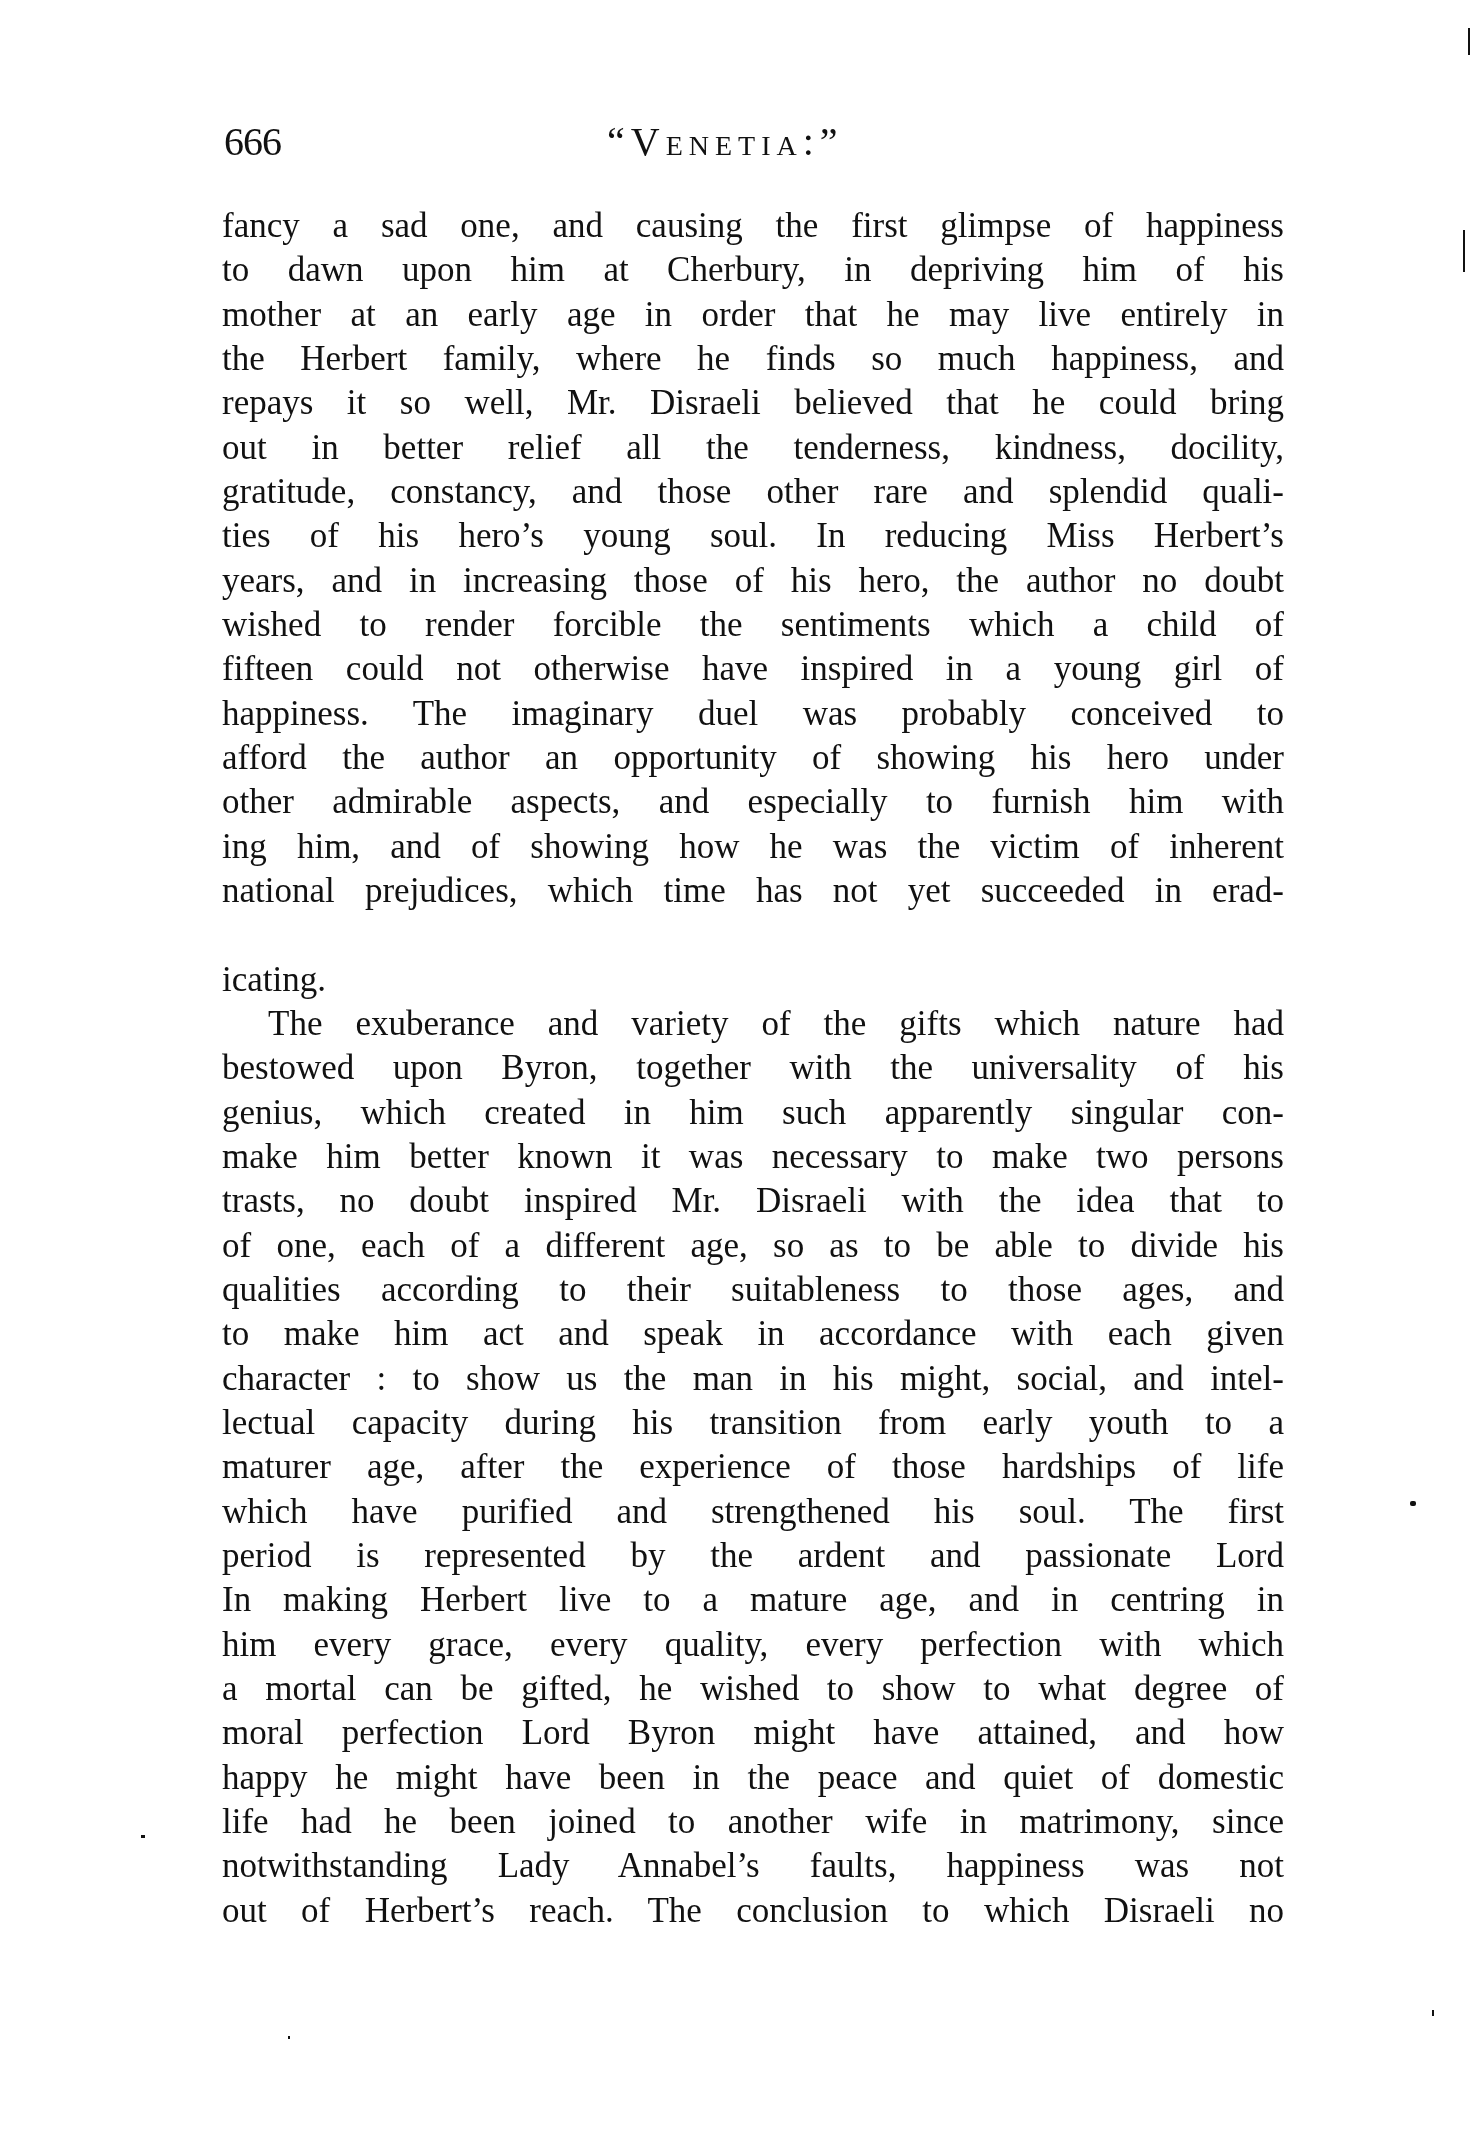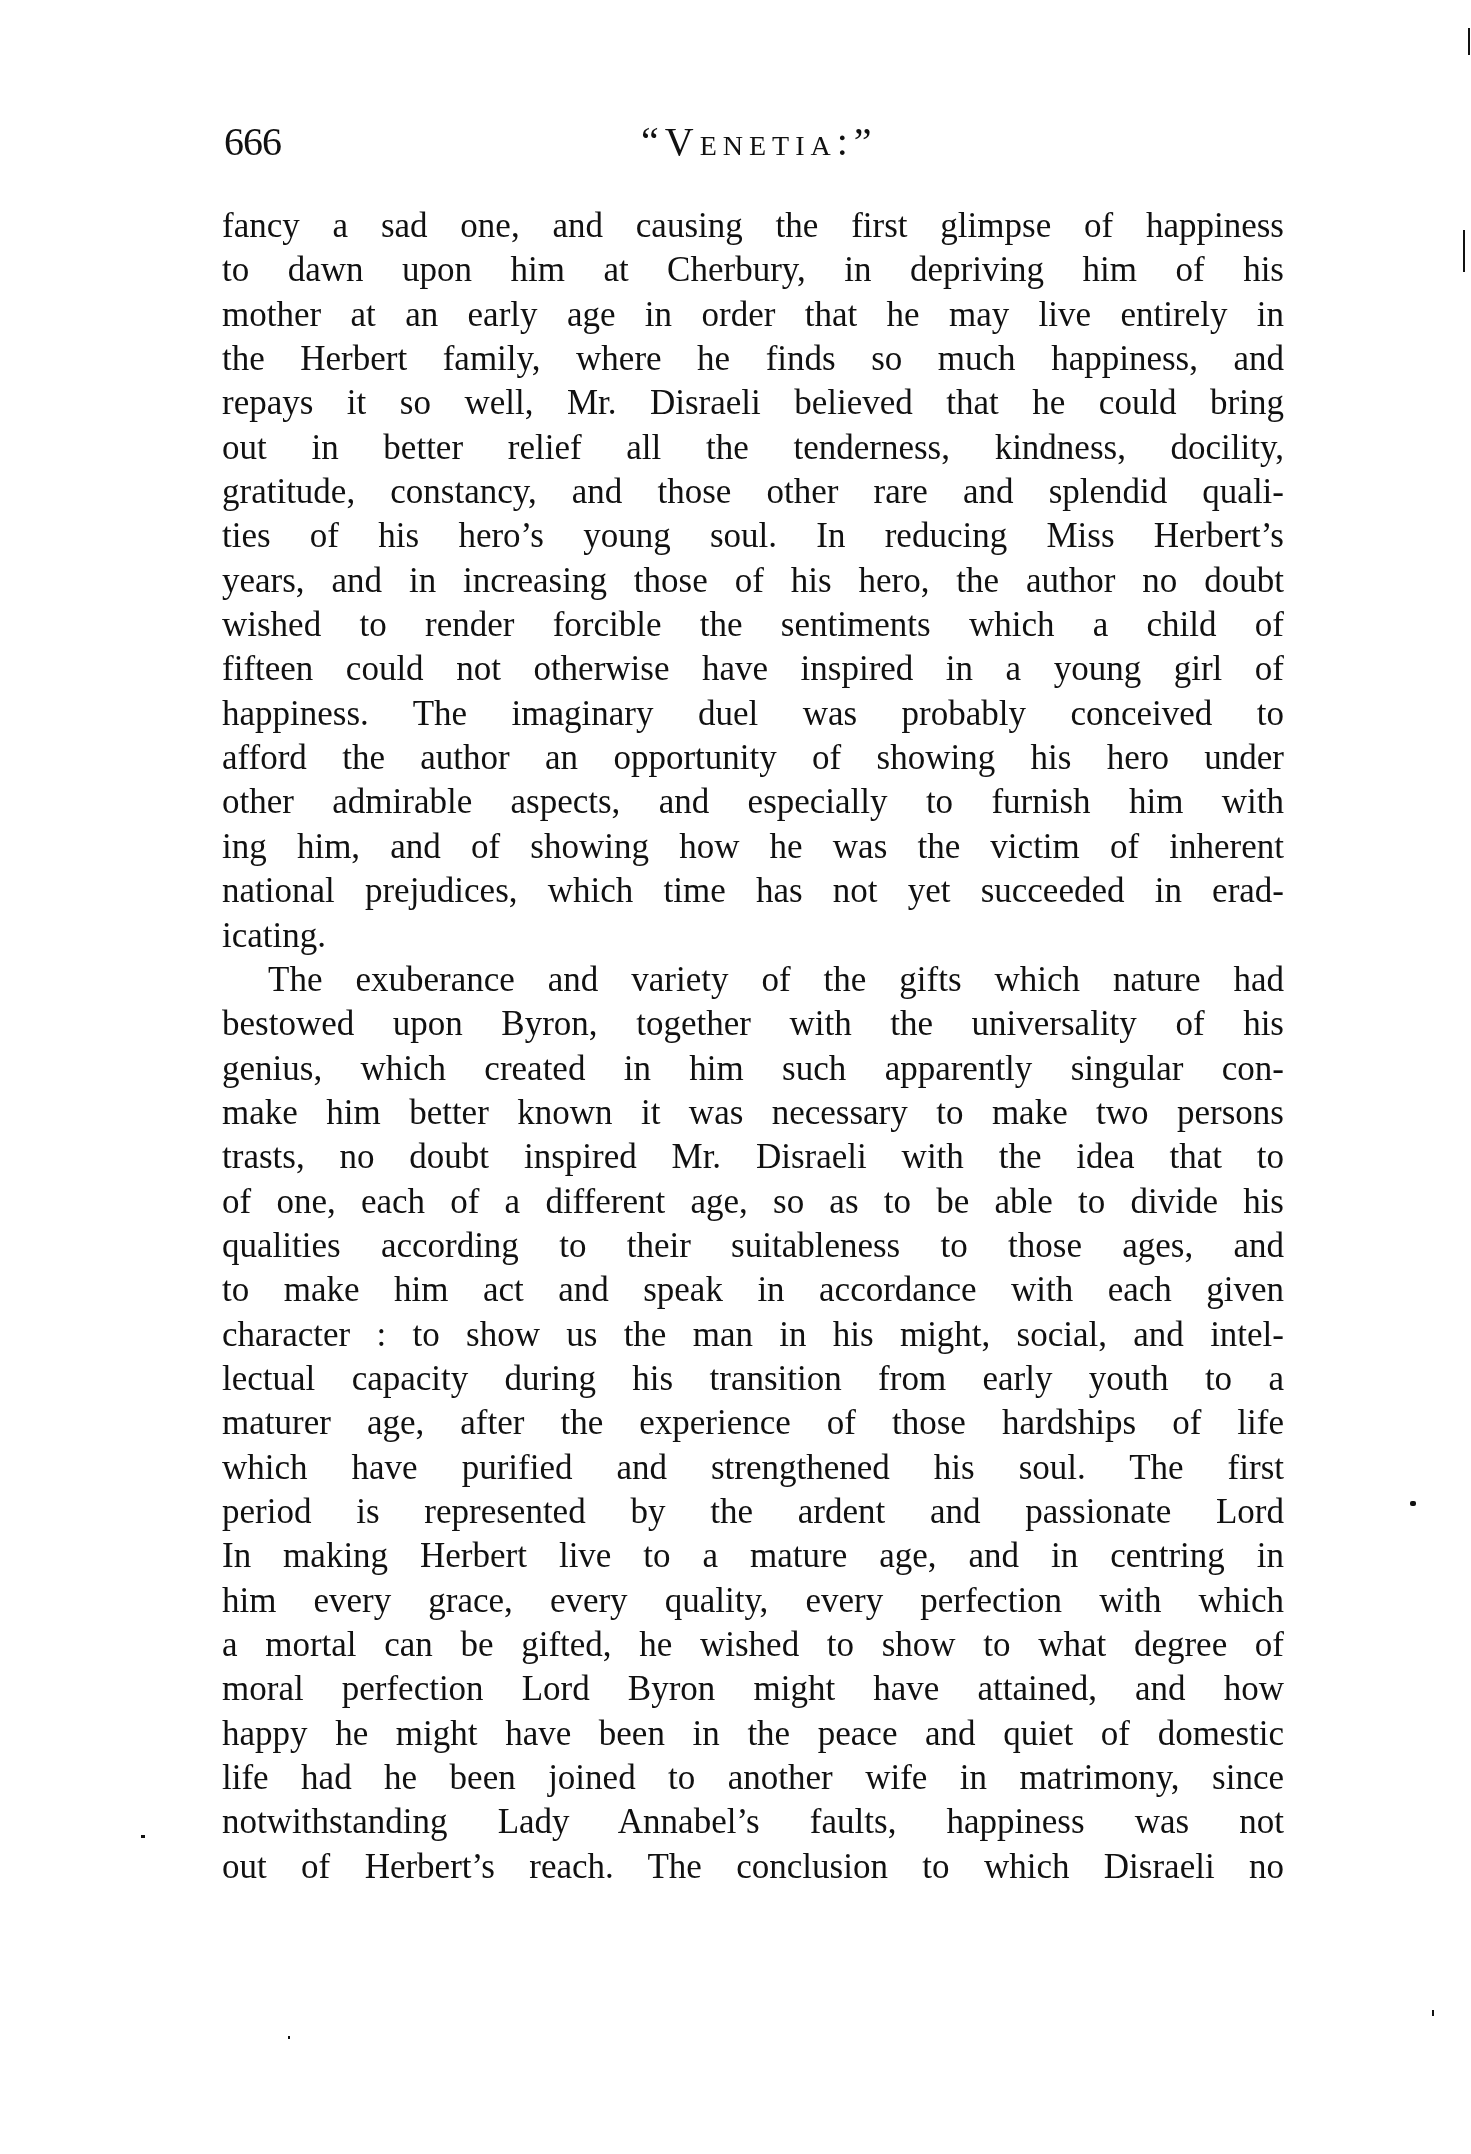"“Venetia:”" .running-title { left: 419px -> 385px }
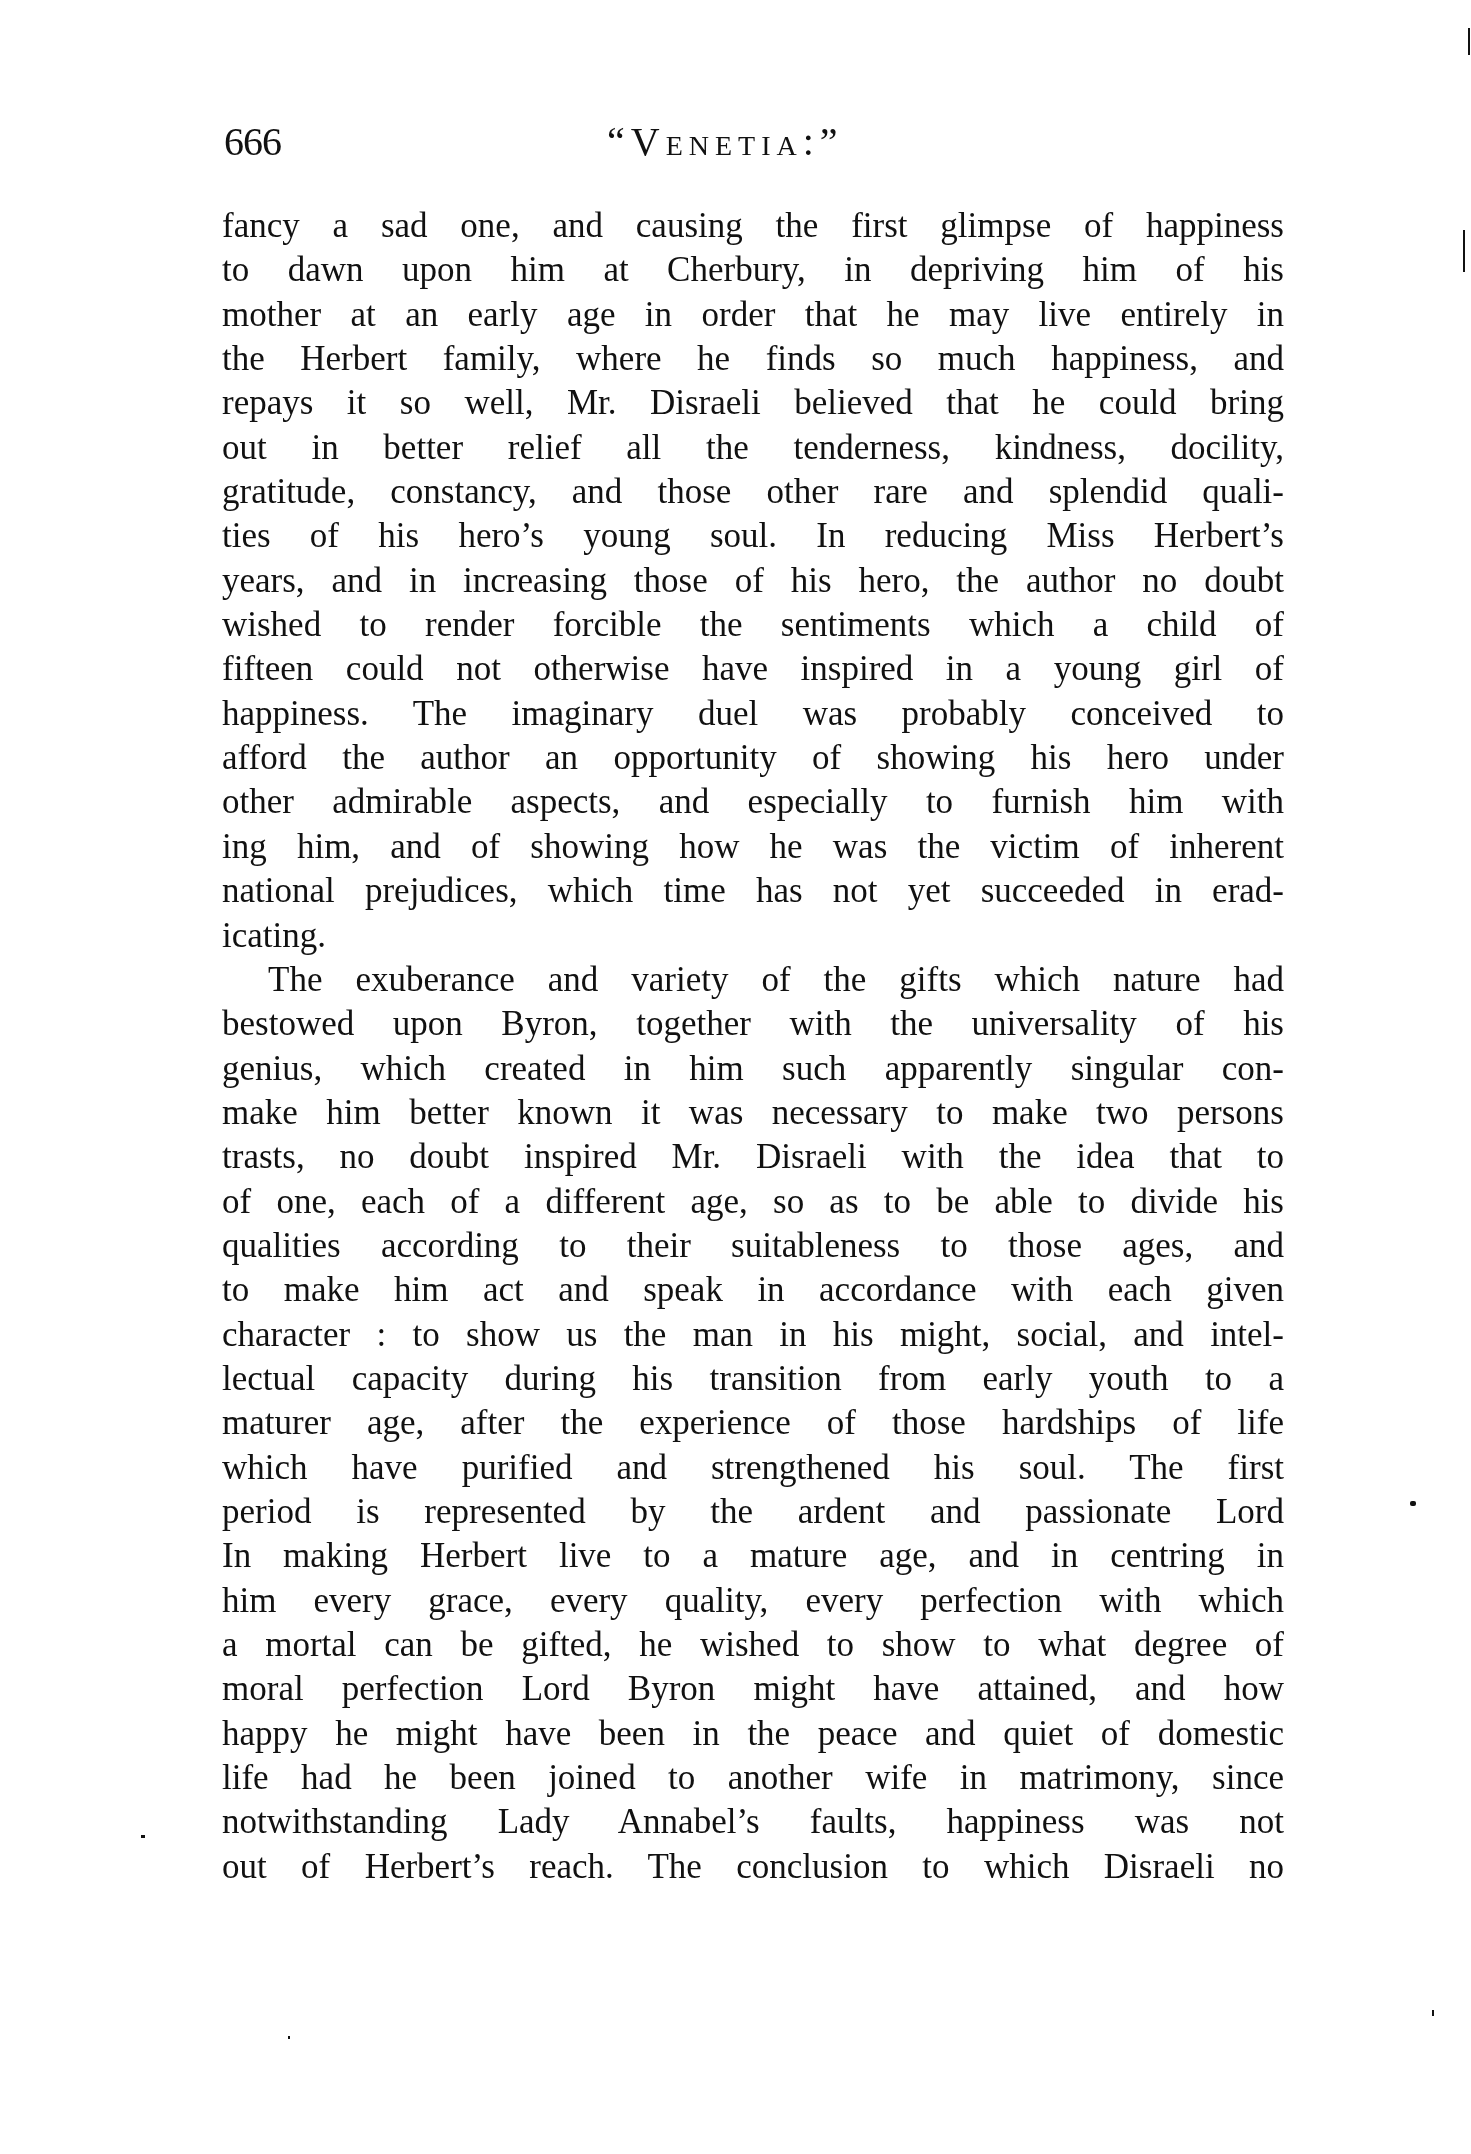"icating." .line.last { margin-top: none -> 44px }
